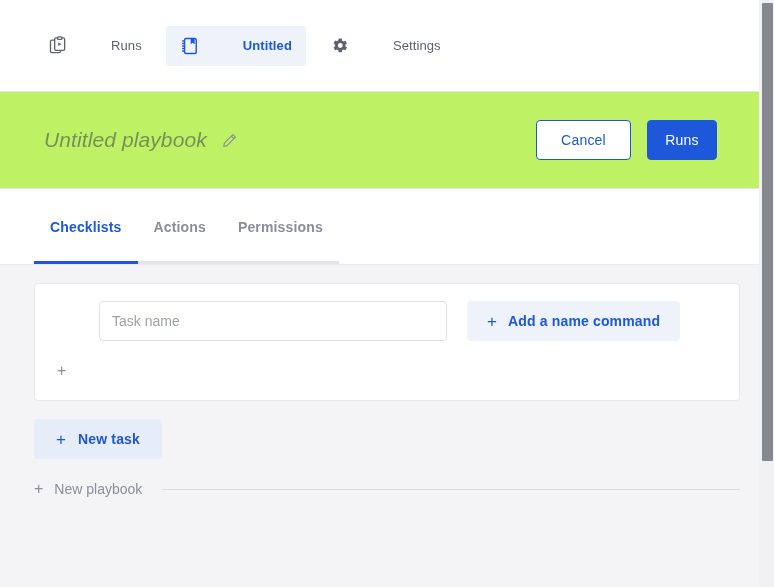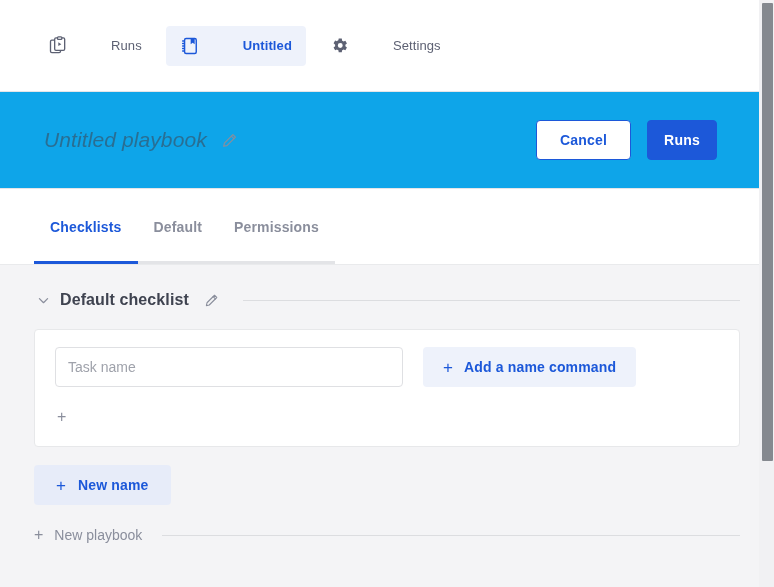"Untitled playbook" .titlebar { background: #0ea5e9 -> #bef264 }
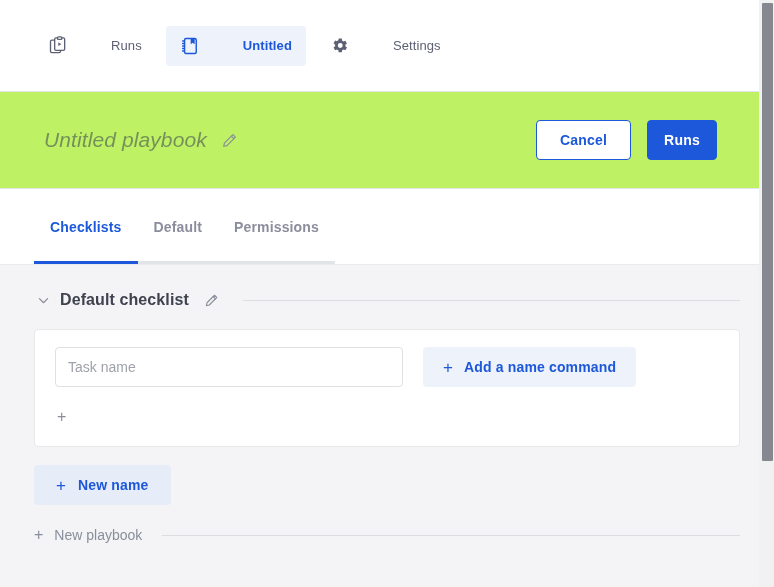"Cancel" .btn { font-weight: 700 -> 400 }
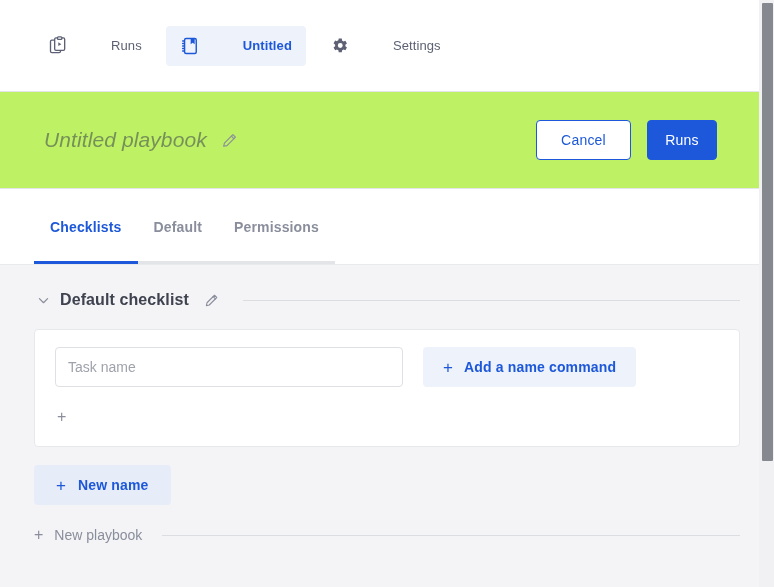"Default" span { text: Default -> Actions }
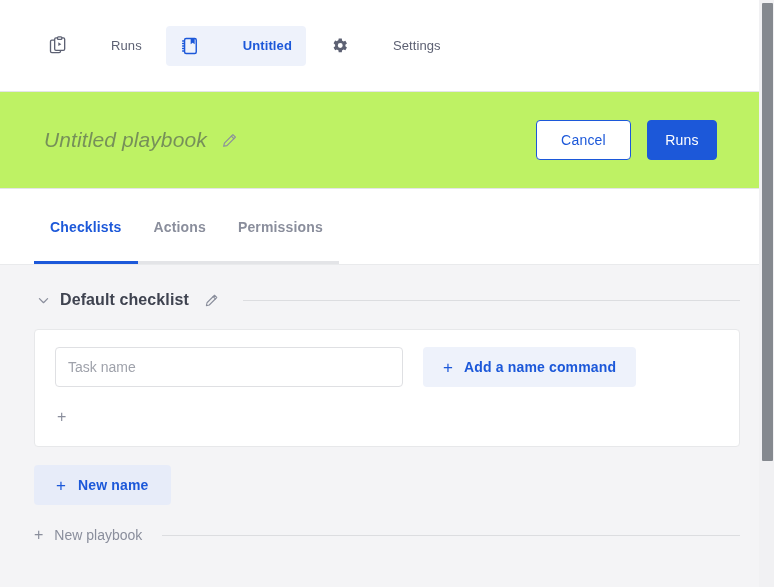"Default checklist" div.checklist-header { html: <div> <span> <svg> <path></path> </svg> </span> <span>Default checklist</span> <span> <svg> <path></path> <path></path> </svg> </span> <span></span> </div> -> none }
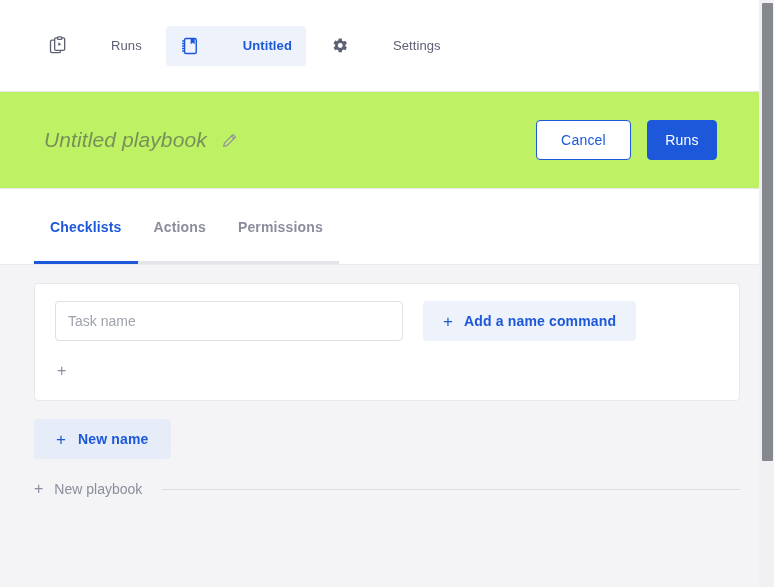"Task name" .card-row { margin-left: none -> 44px }
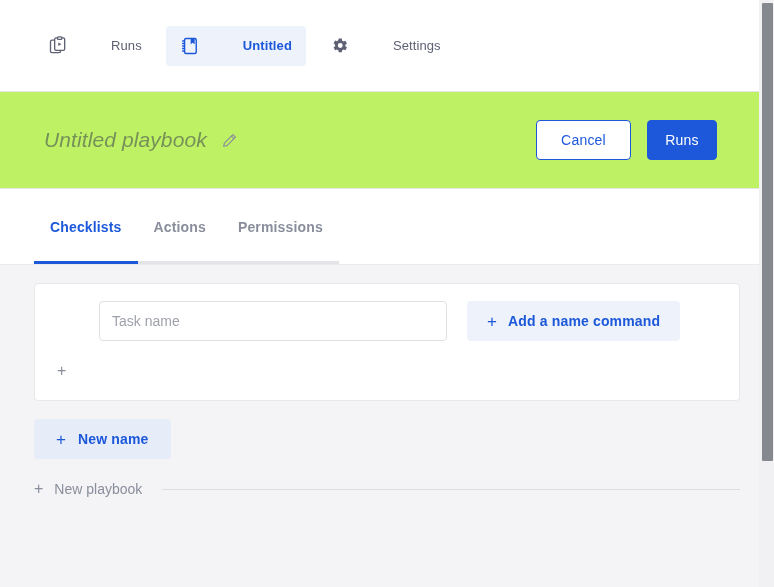"New name" span { text: name -> task }
